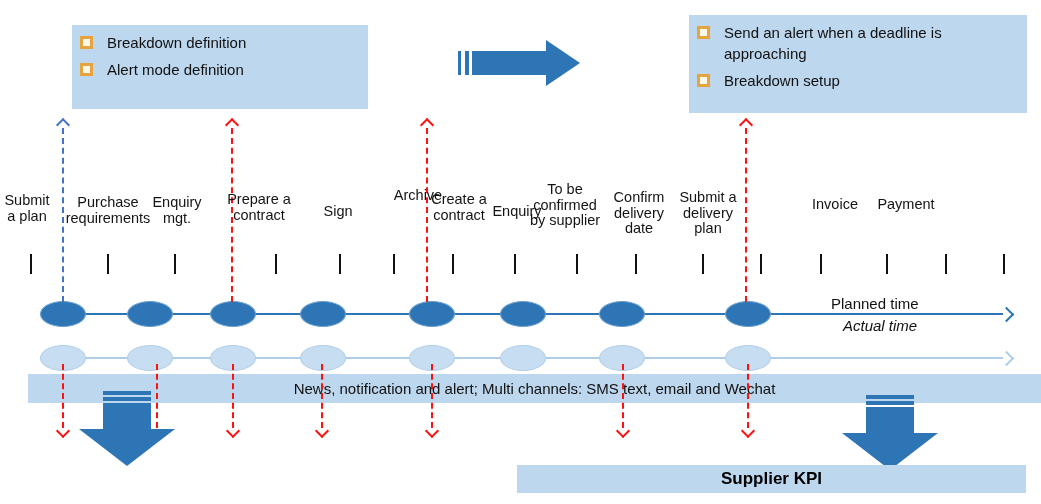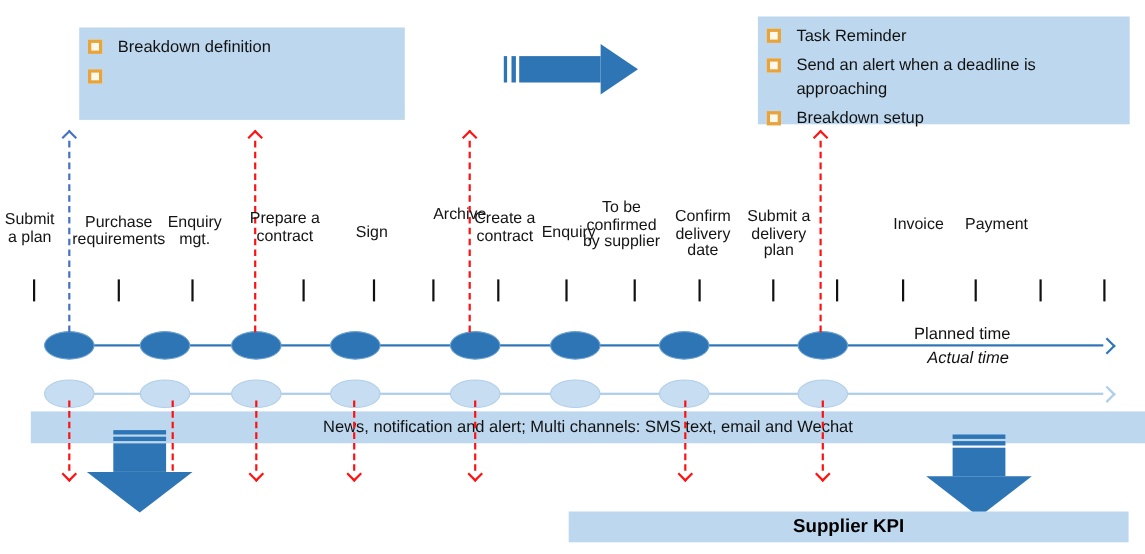"Task Reminder" div.callout-item { html: <div> <span></span> <span>Task Reminder</span> </div> -> none }
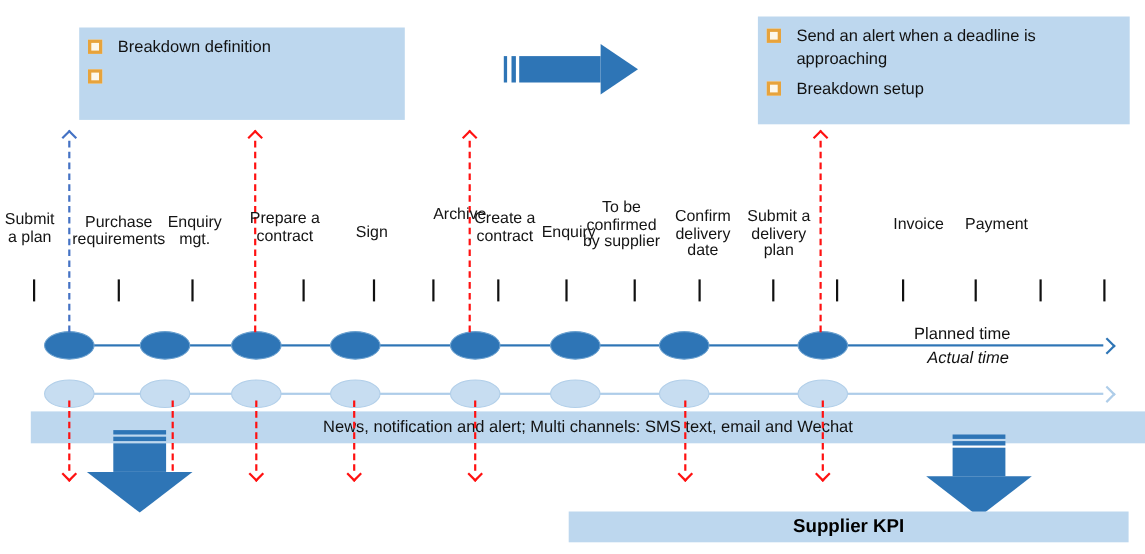"Alert mode definition" span { html: none -> <span>Alert mode definition</span> }
